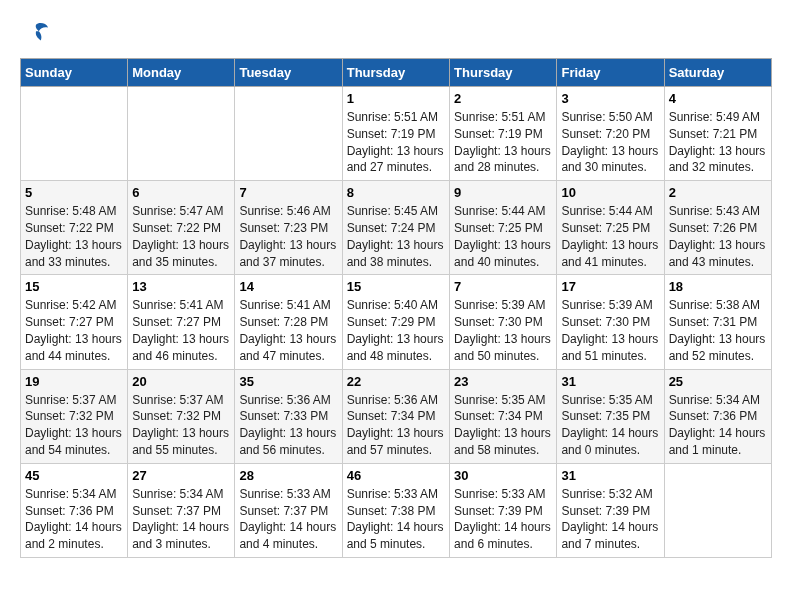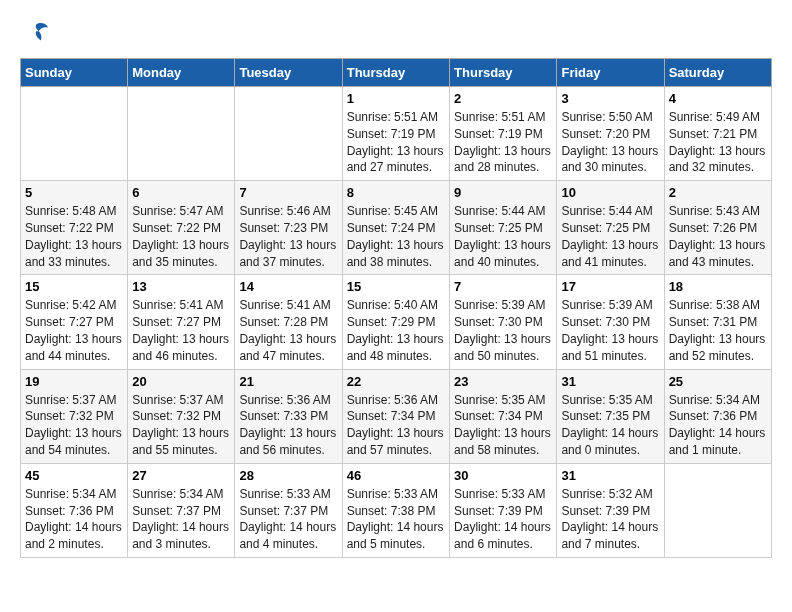"21" span.day-num { text: 21 -> 35 }
